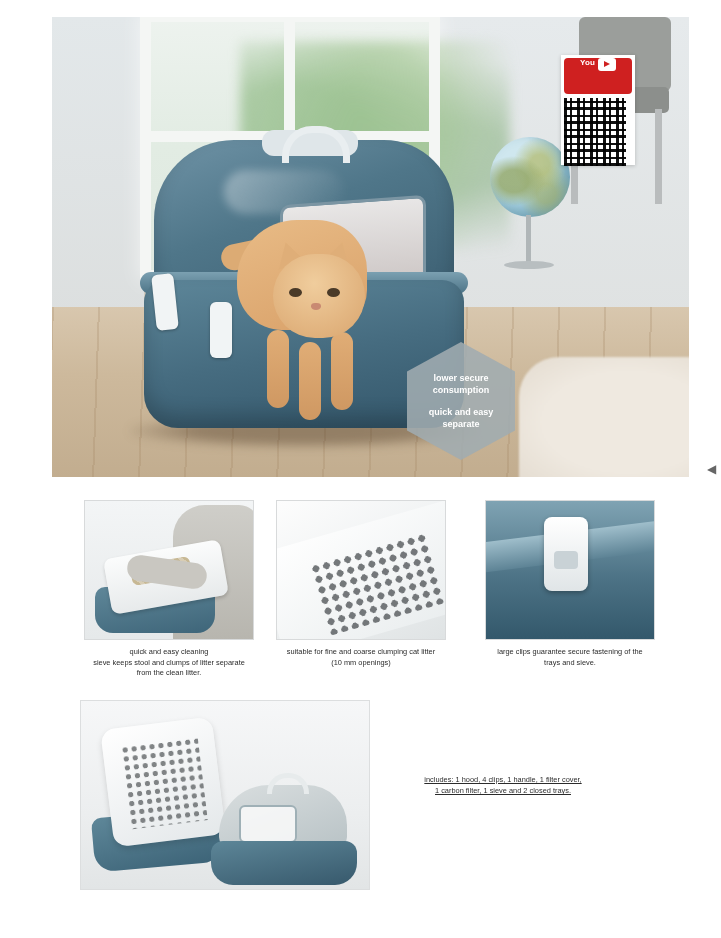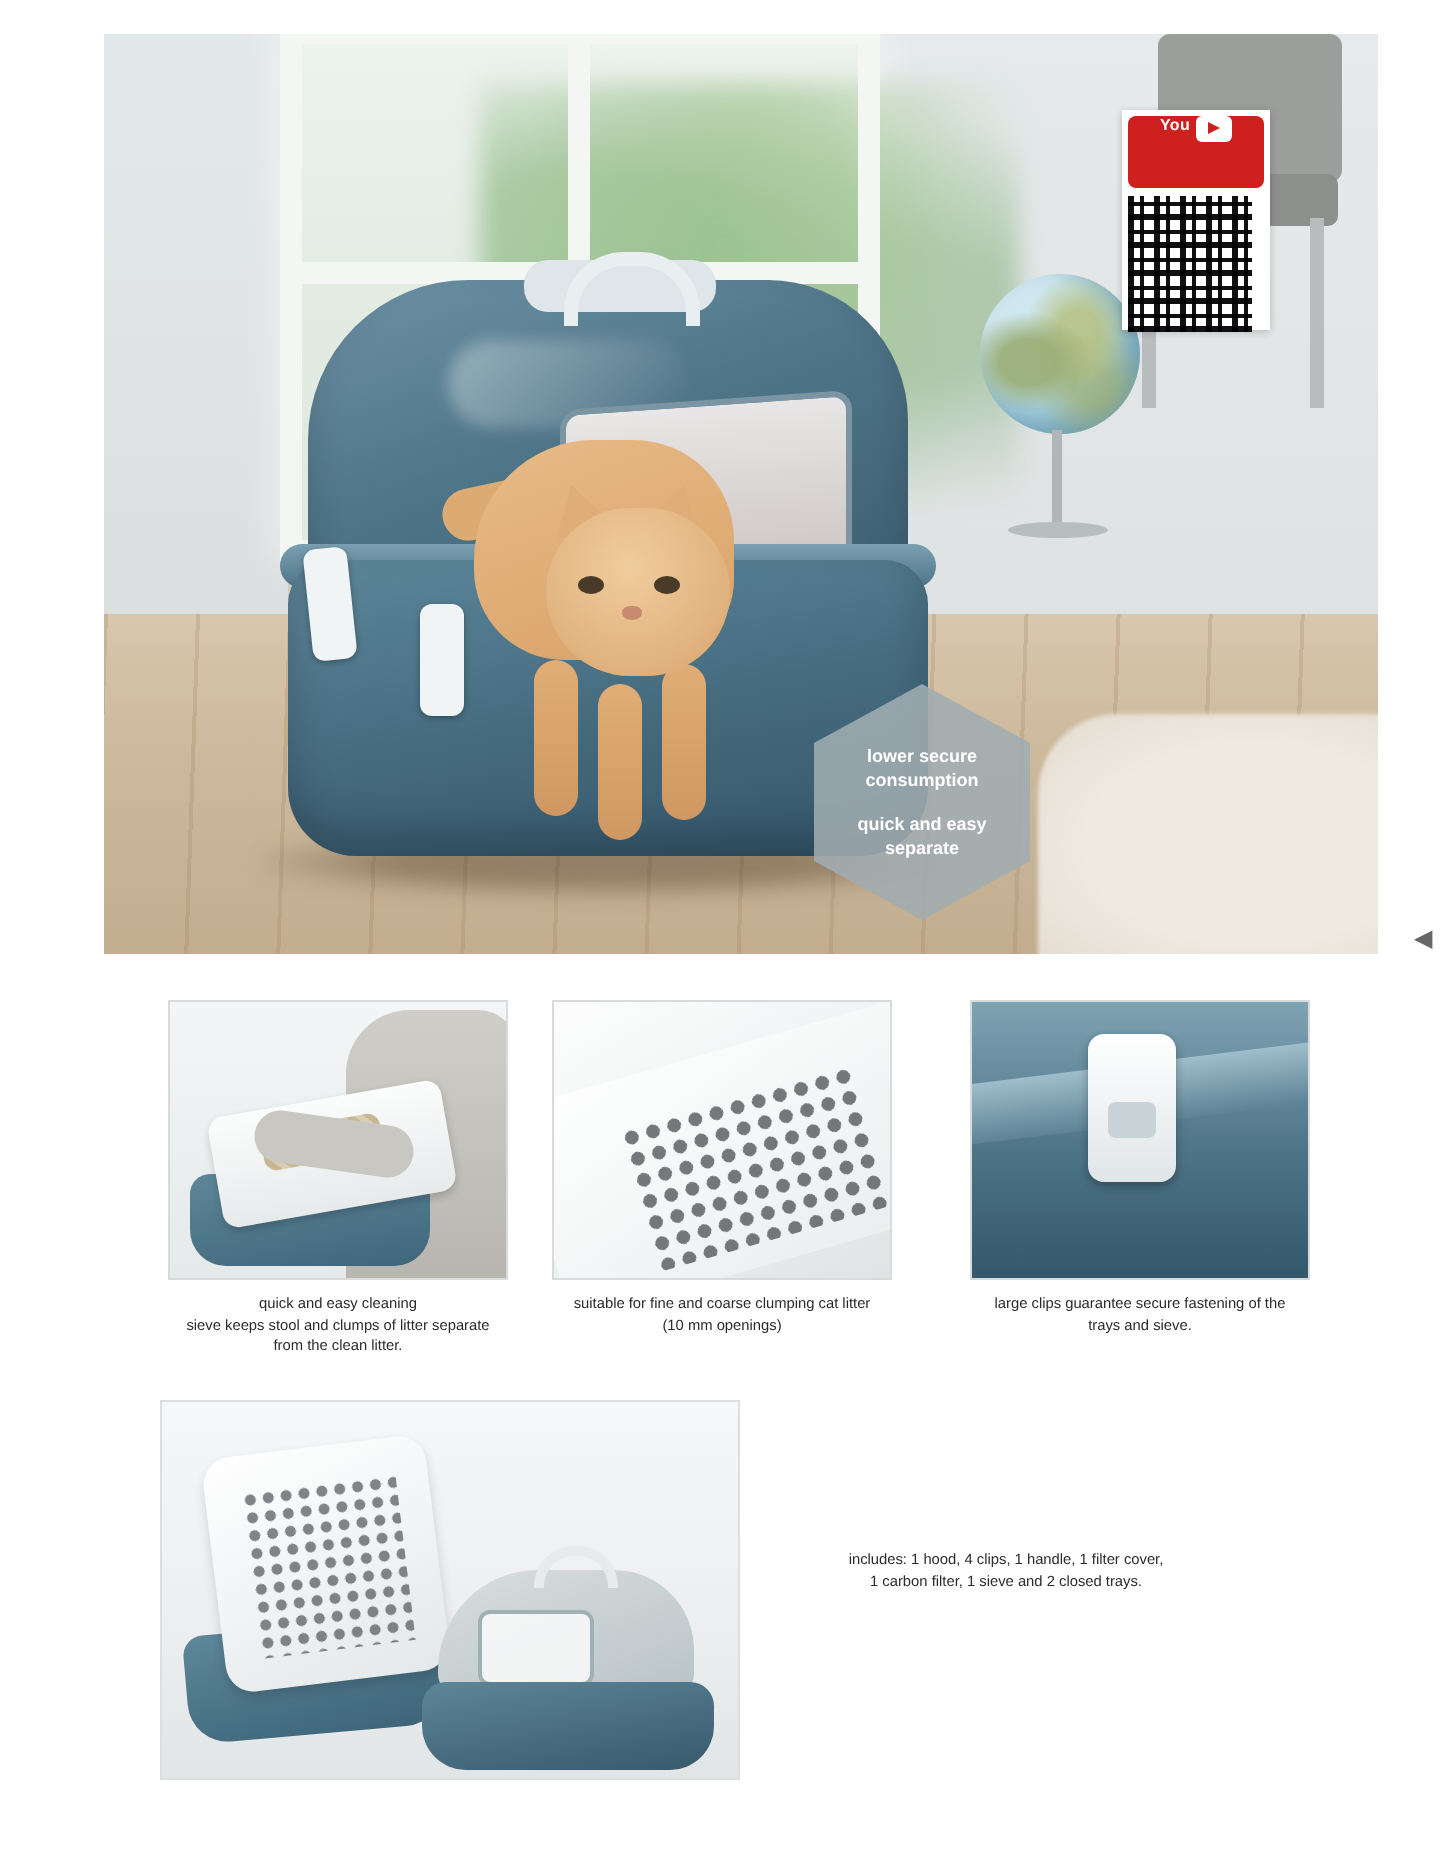"includes: 1 hood, 4 clips," .includes-text { text-decoration: none -> underline }
